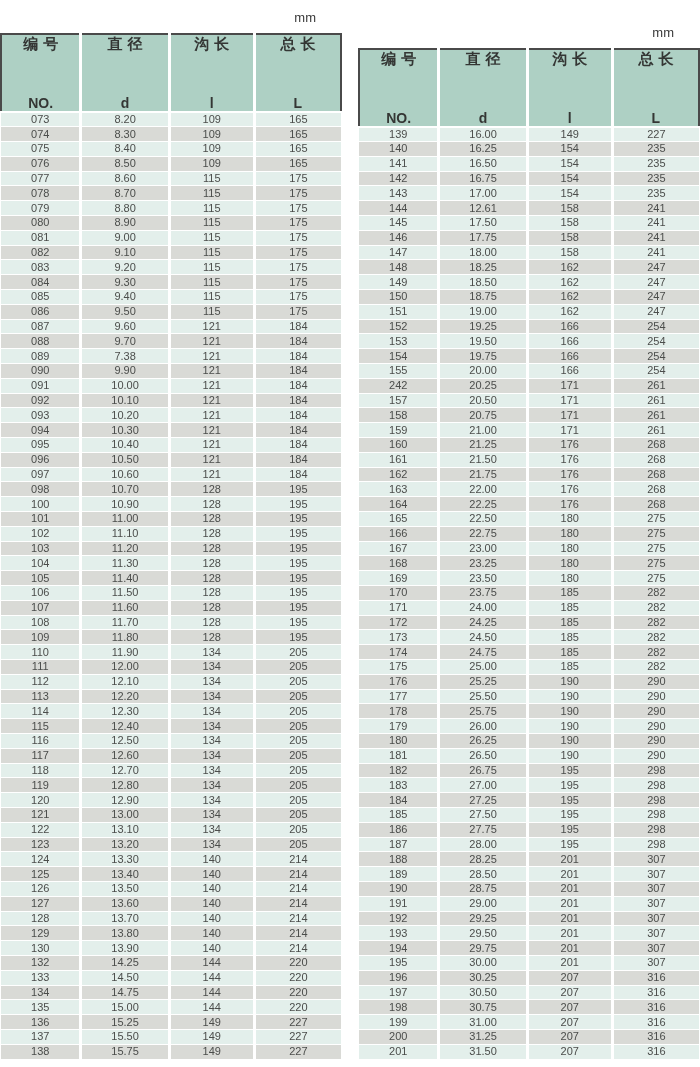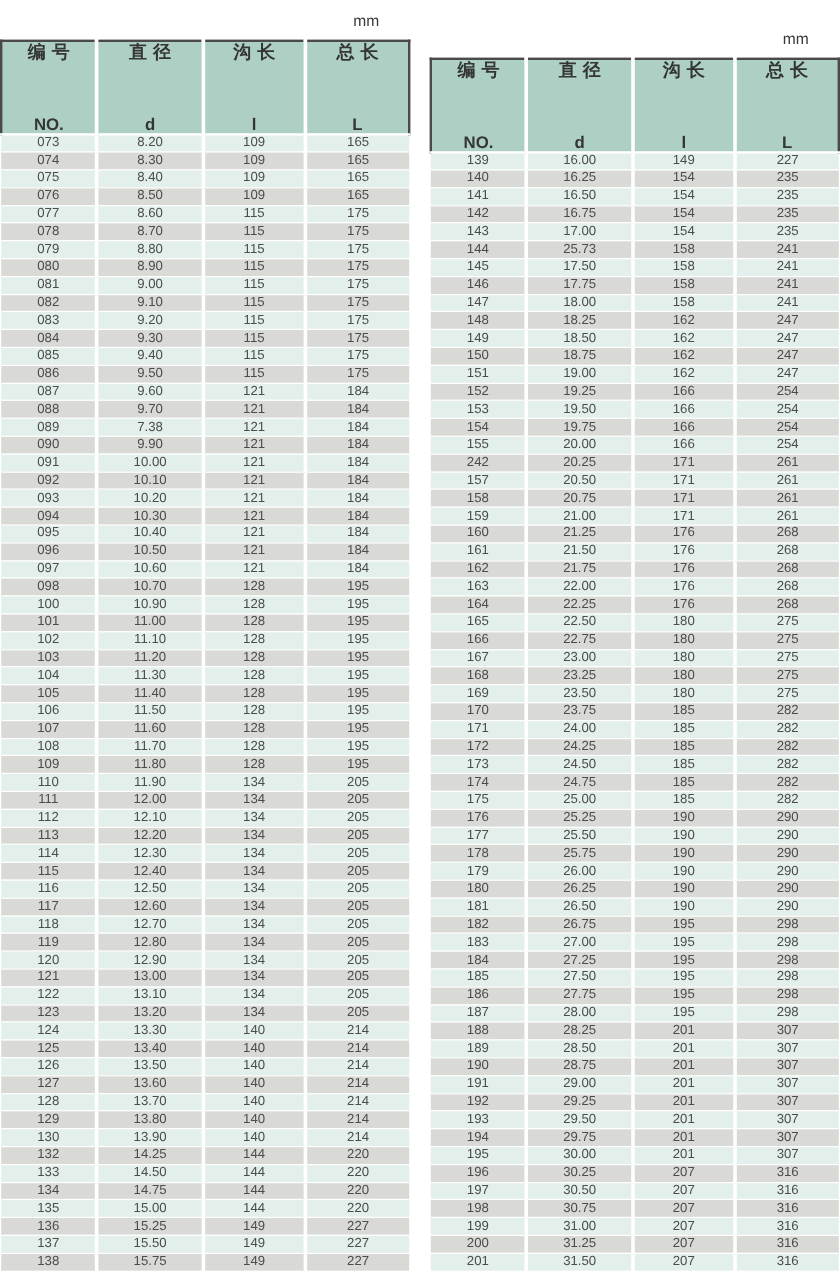"25.73" td { text: 25.73 -> 12.61 }
